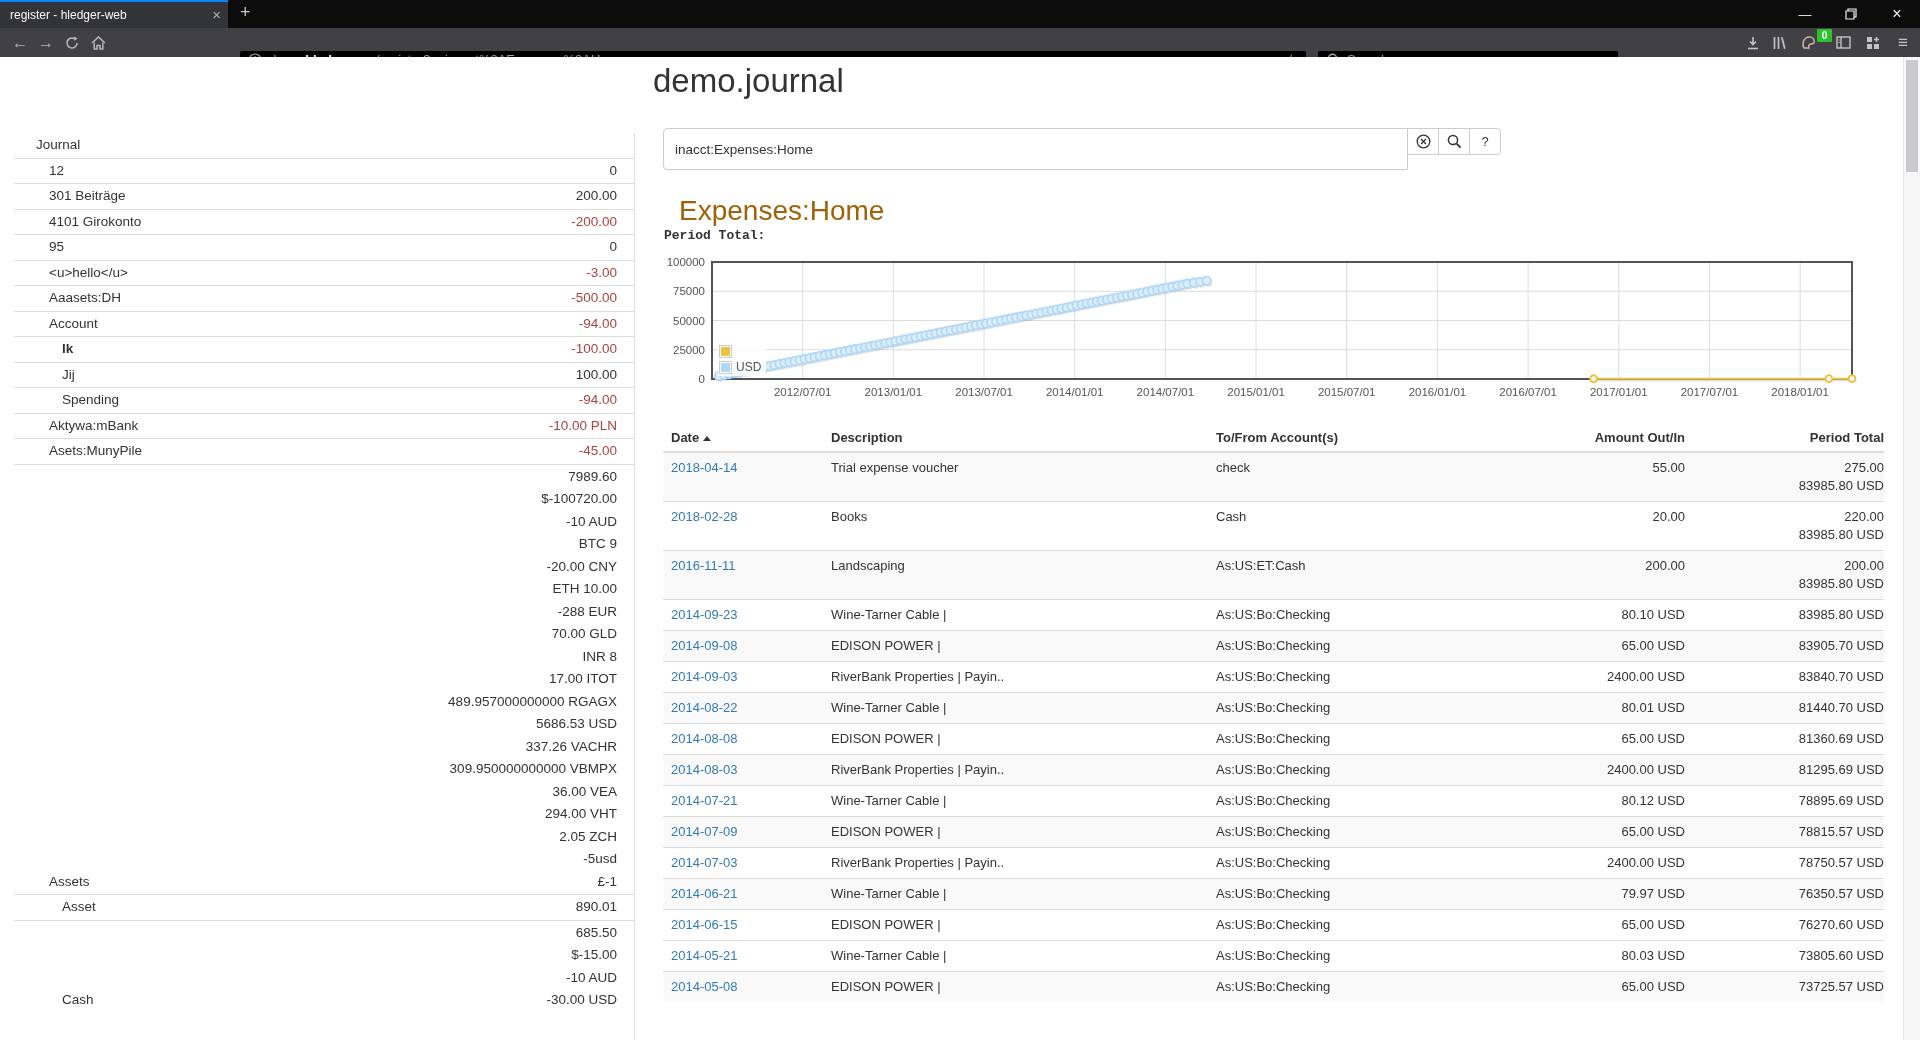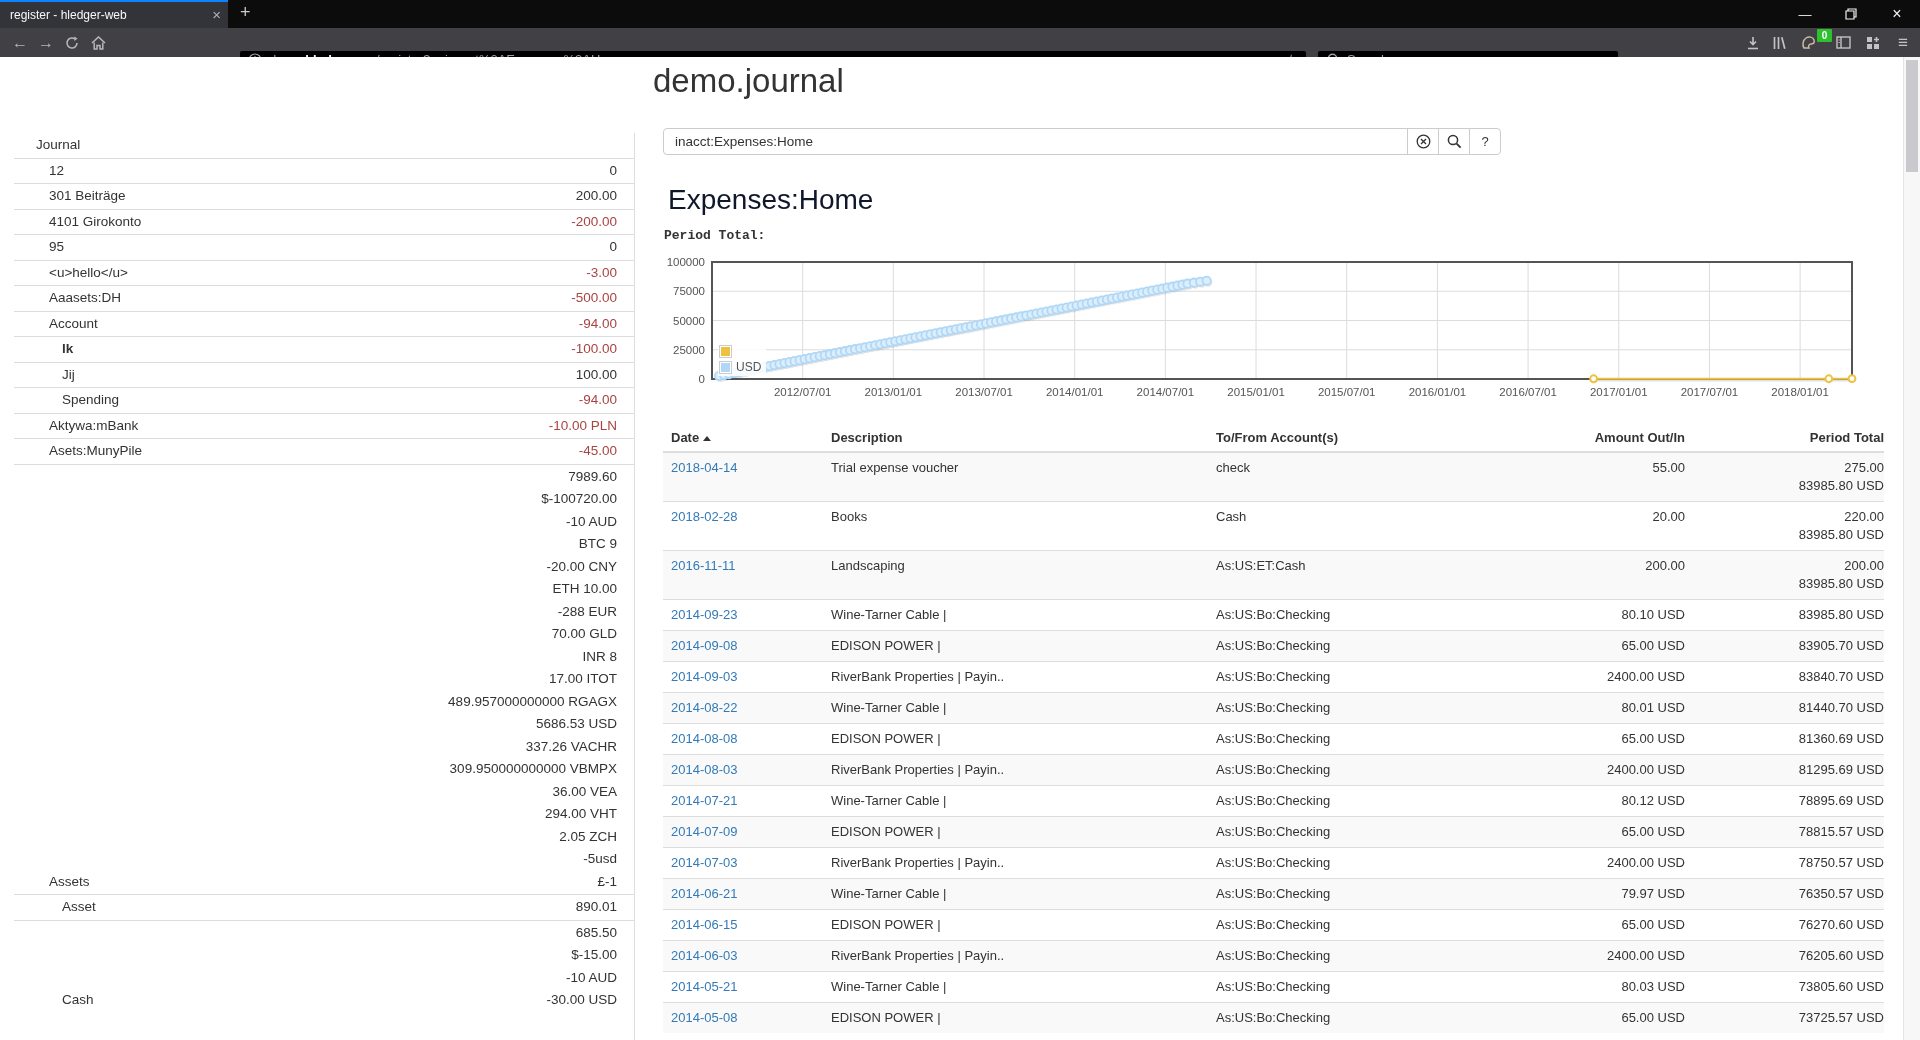"inacct:Expenses:Home" .qinput { height: 27px -> 42px }
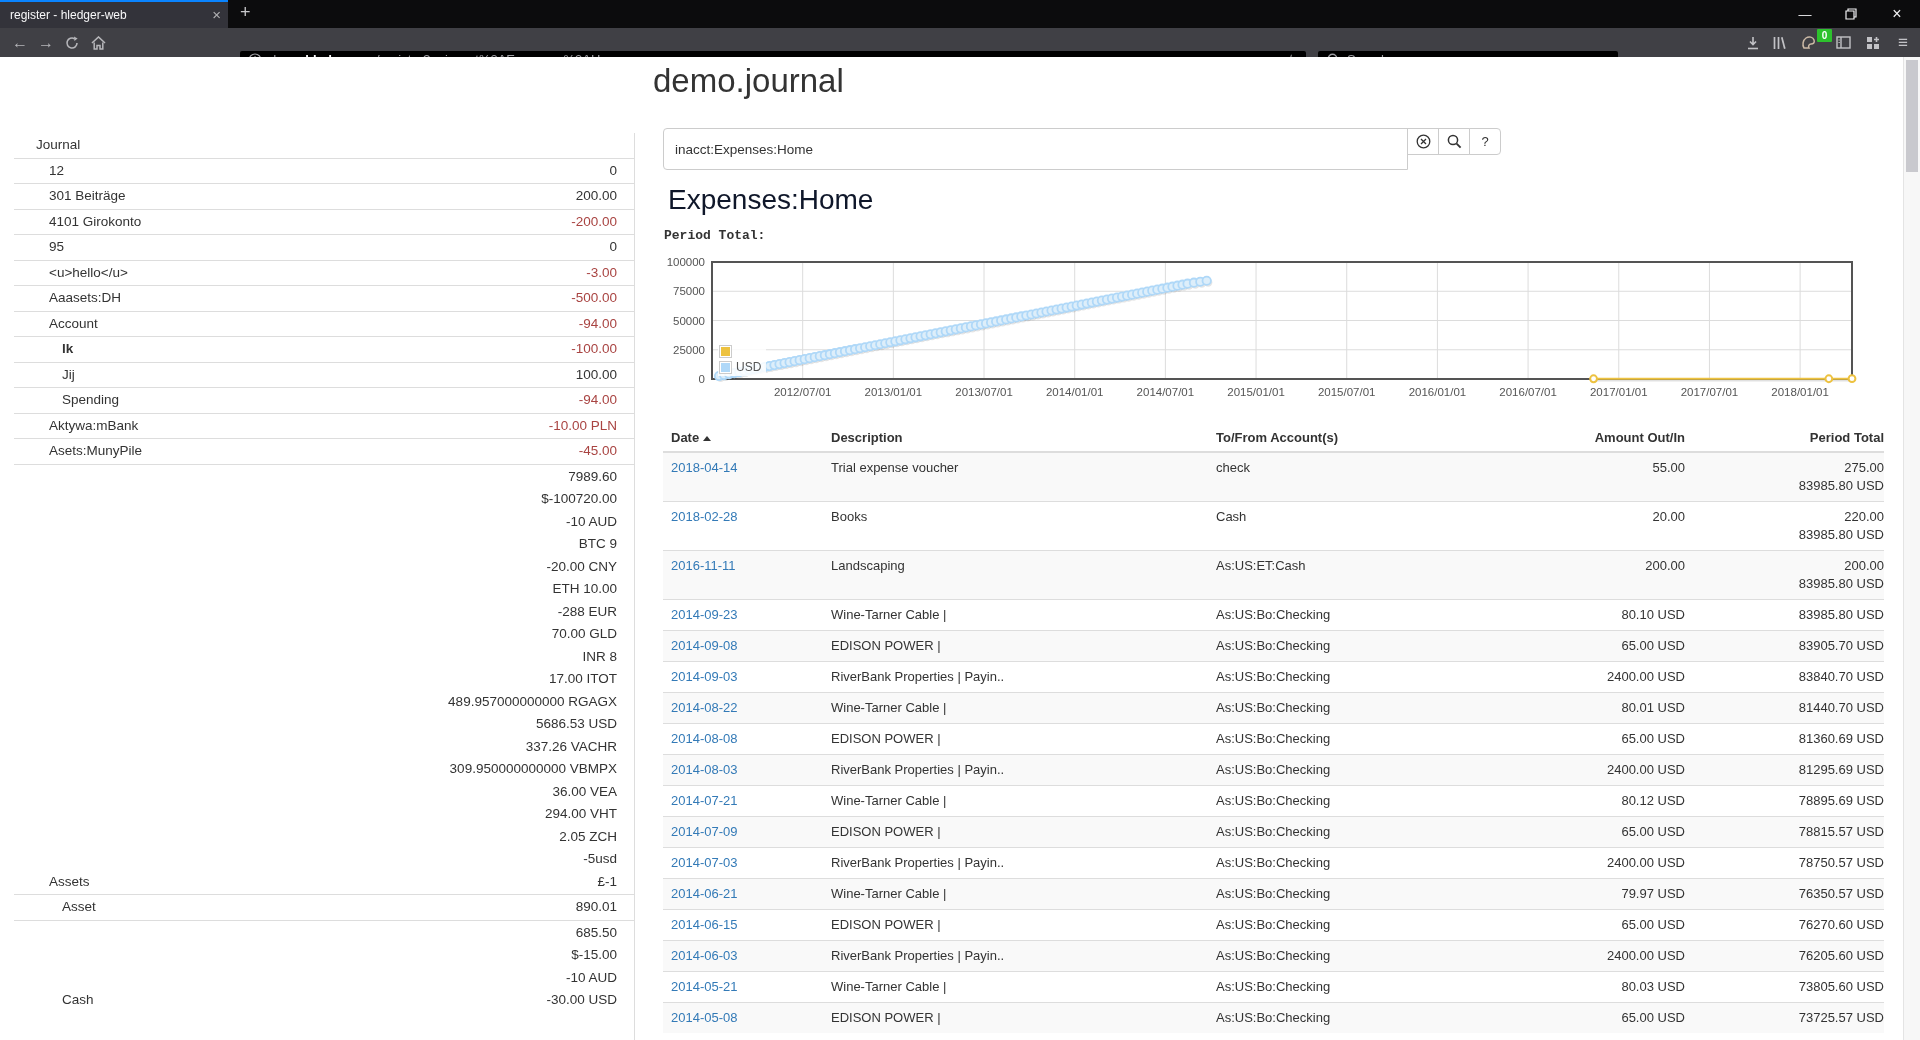"Expenses:Home" h2.acctheading { color: #0f172a -> #a16207; margin: 5px -> 16px }
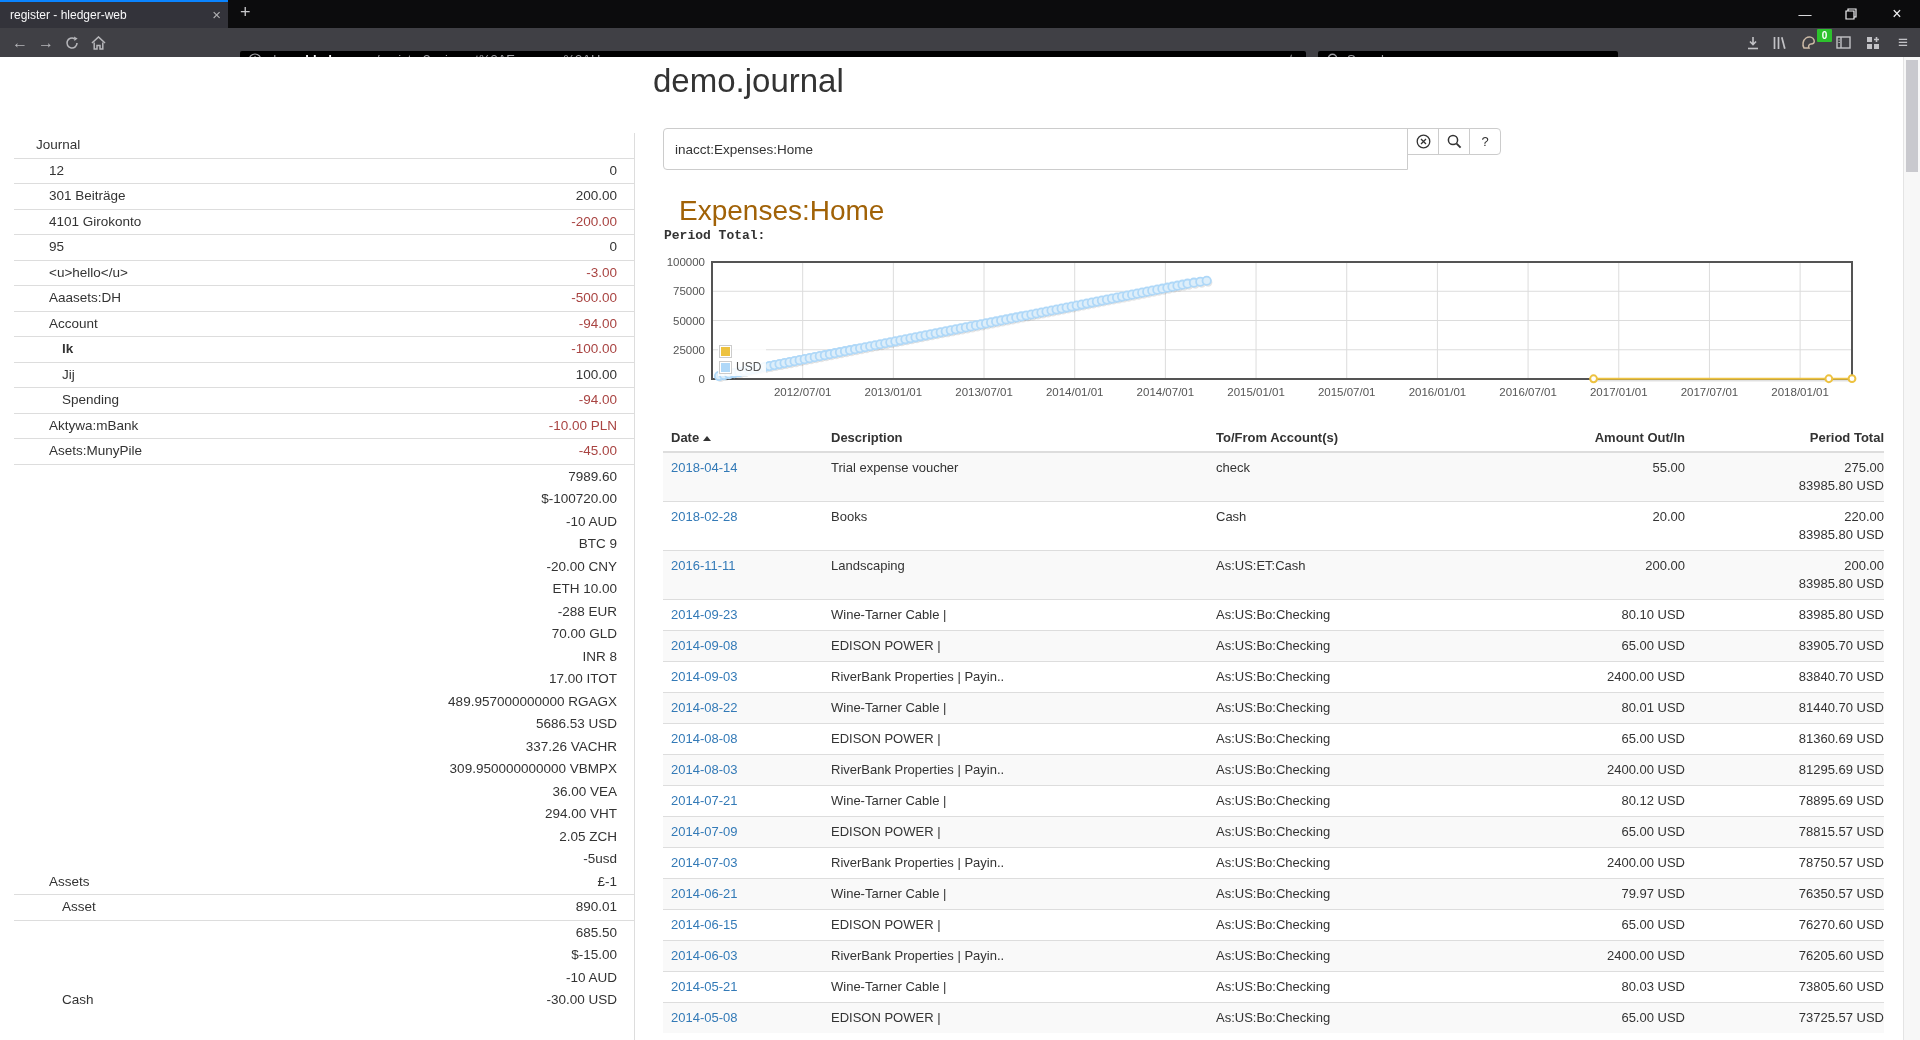"2014-06-03" tr.odd { html: <tr> <td><a>2014-06-03</a></td> <td>RiverBank Properties | Payin..</td> <td>As:US:Bo:Checking</td> <td>2400.00 USD</td> <td> <div>76205.60 USD</div> </td> </tr> -> none }
